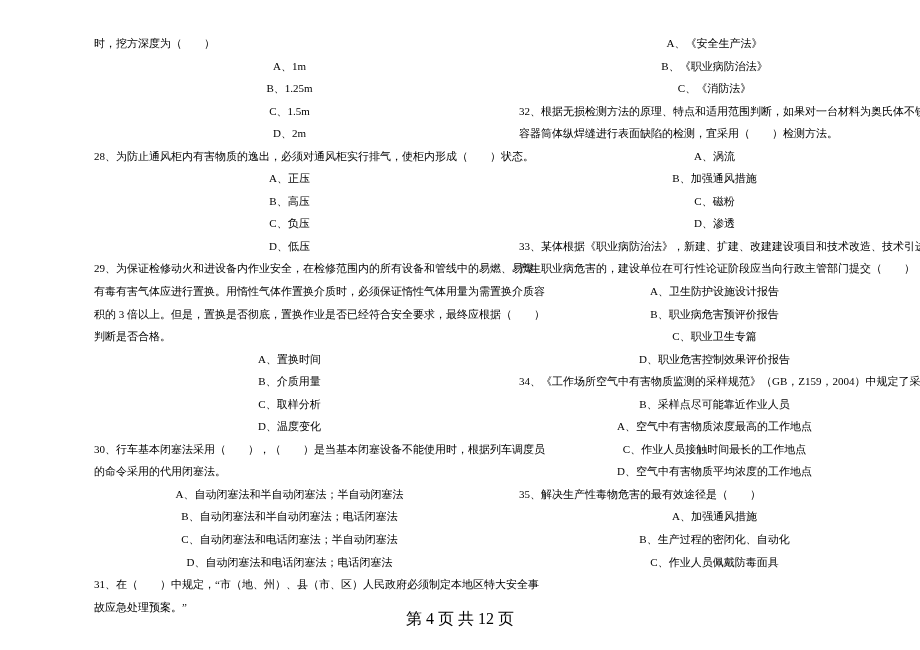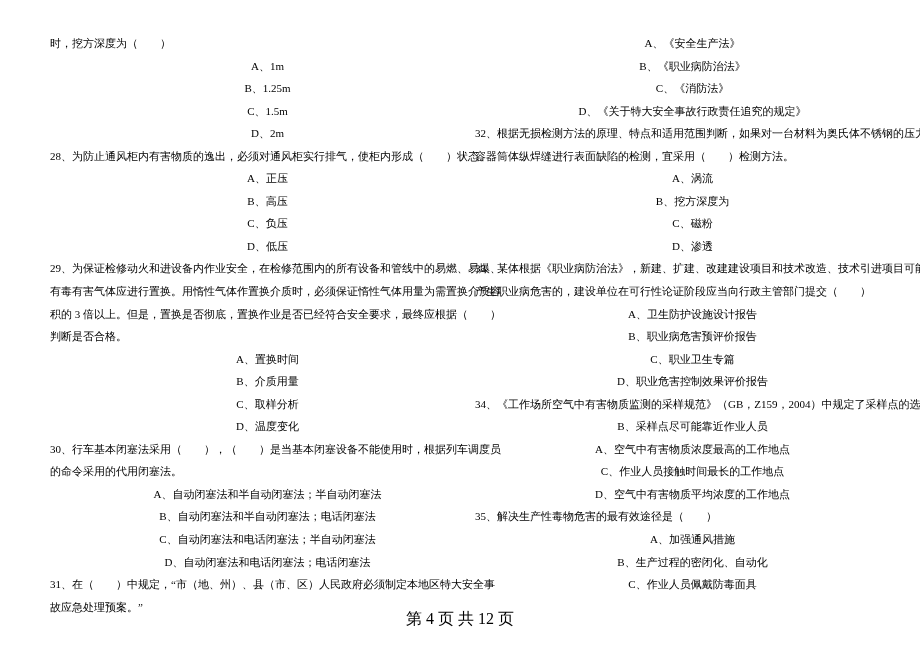"时，挖方深度为（ ）" .line { margin-left: none -> 44px }
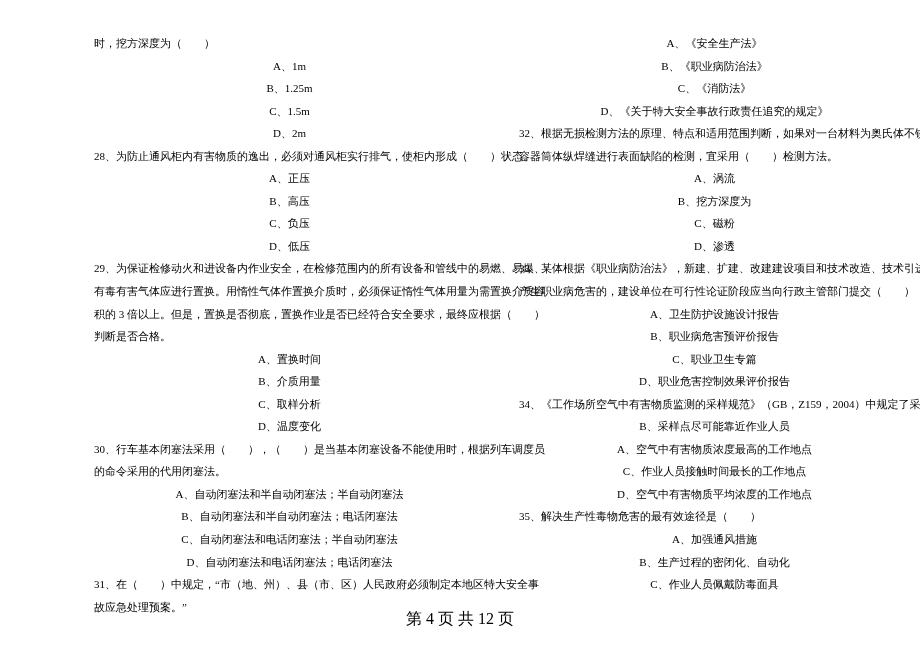"D、《关于特大安全事故行政责任追究的规定》" div.line { html: <div>D、《关于特大安全事故行政责任追究的规定》</div> -> none }
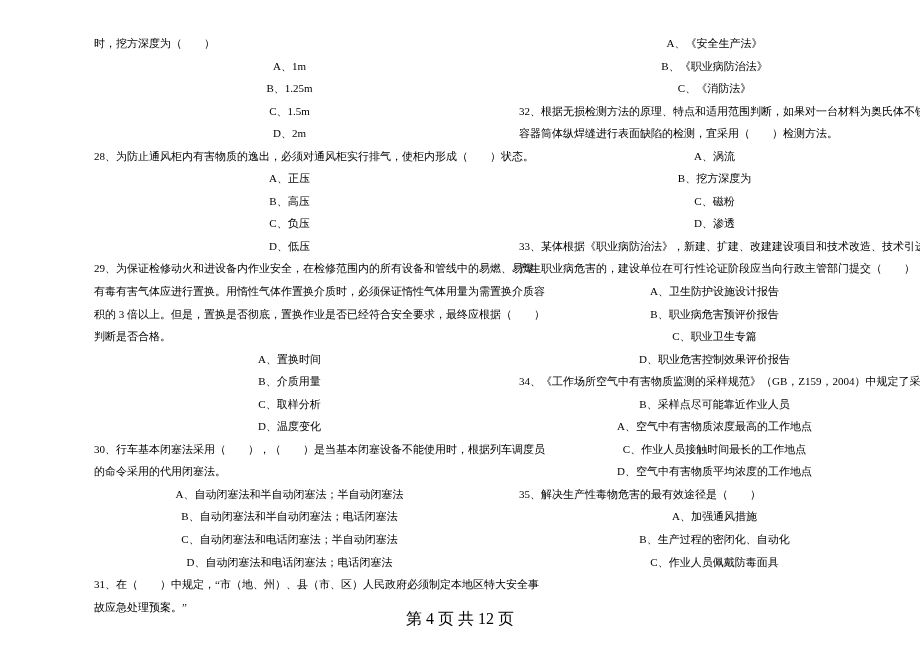"B、挖方深度为" div.line { text: 挖方深度为 -> 加强通风措施 }
